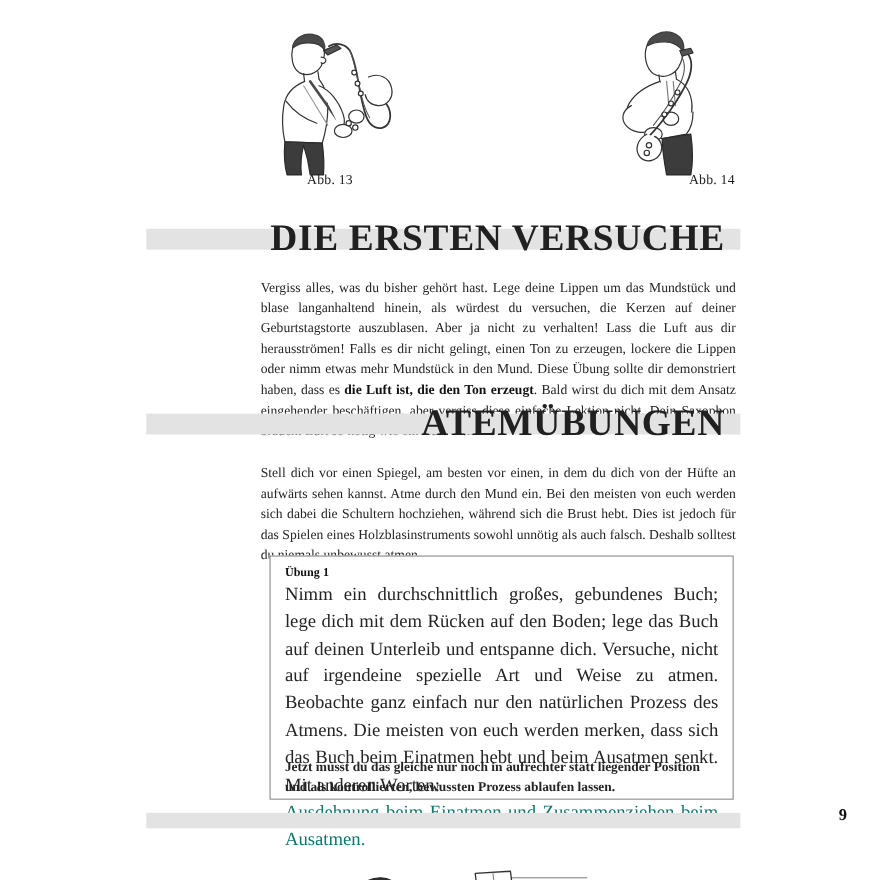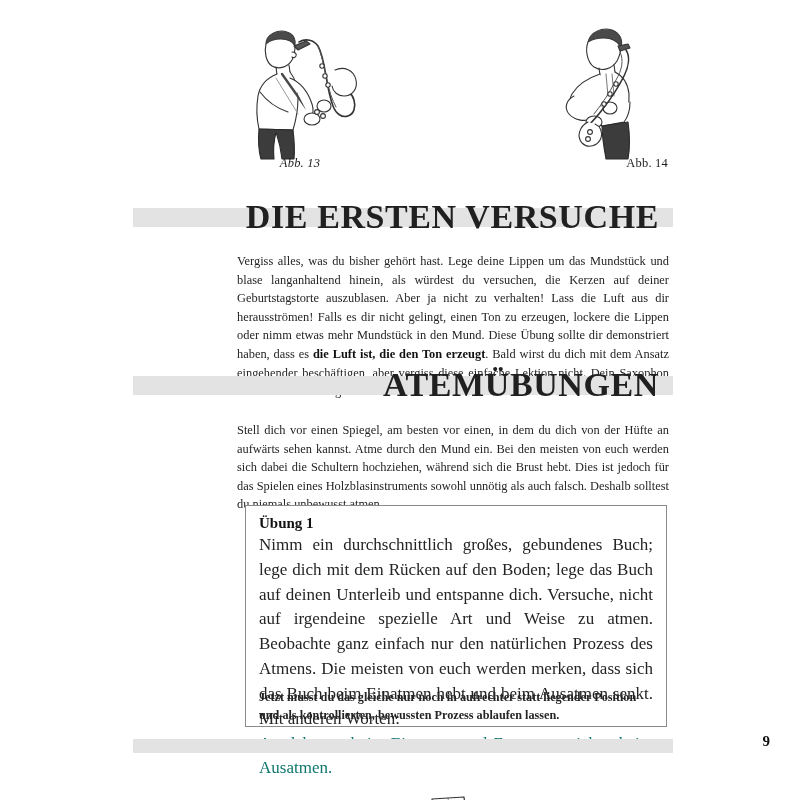"Abb. 13" .figure-caption.left { font-style: italic -> none }
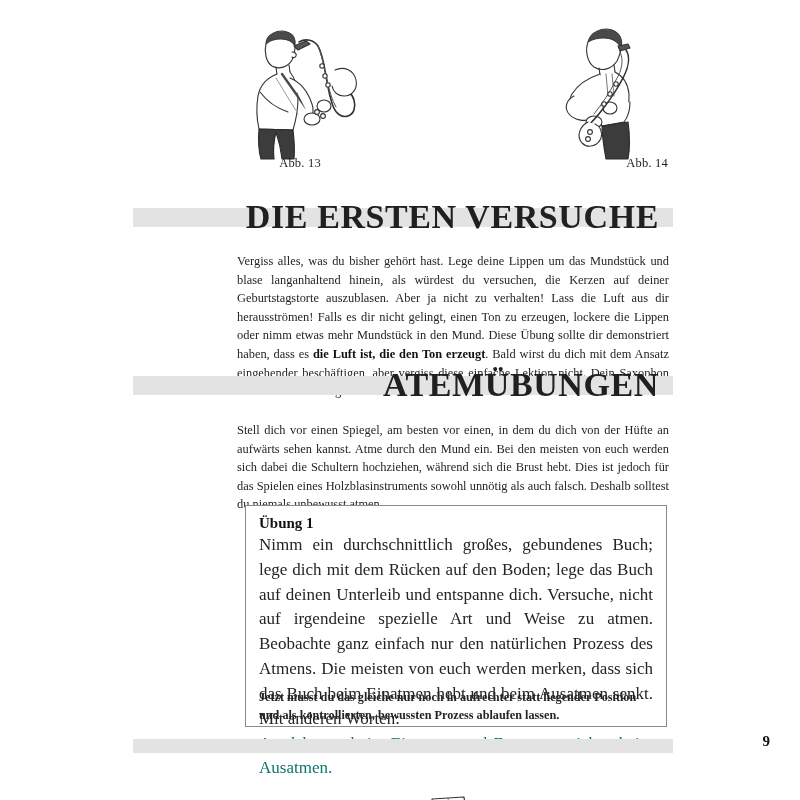"Übung 1" .exercise-title { font-size: 15px -> 11px }
